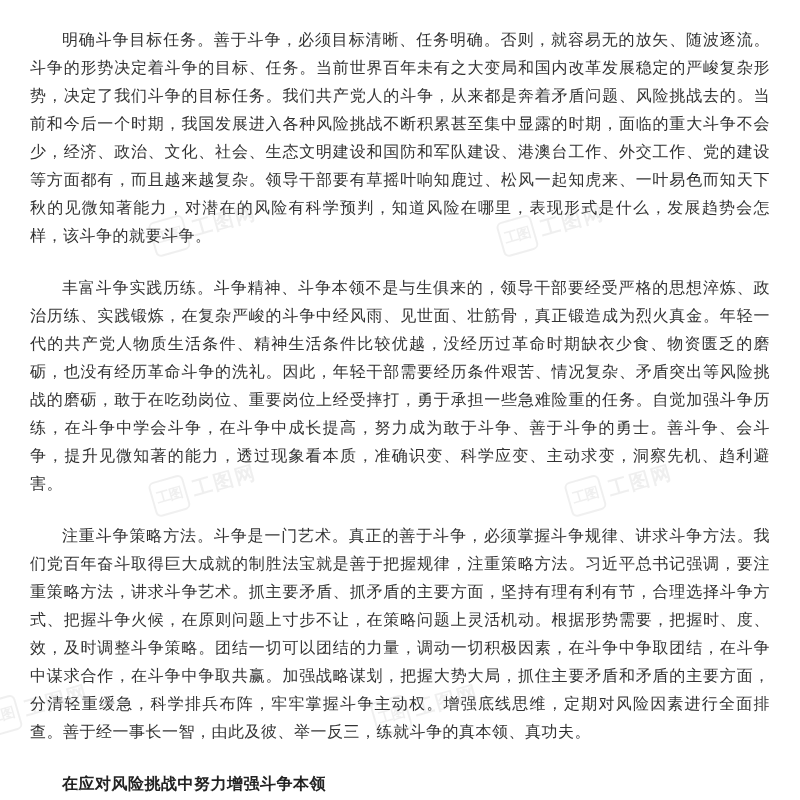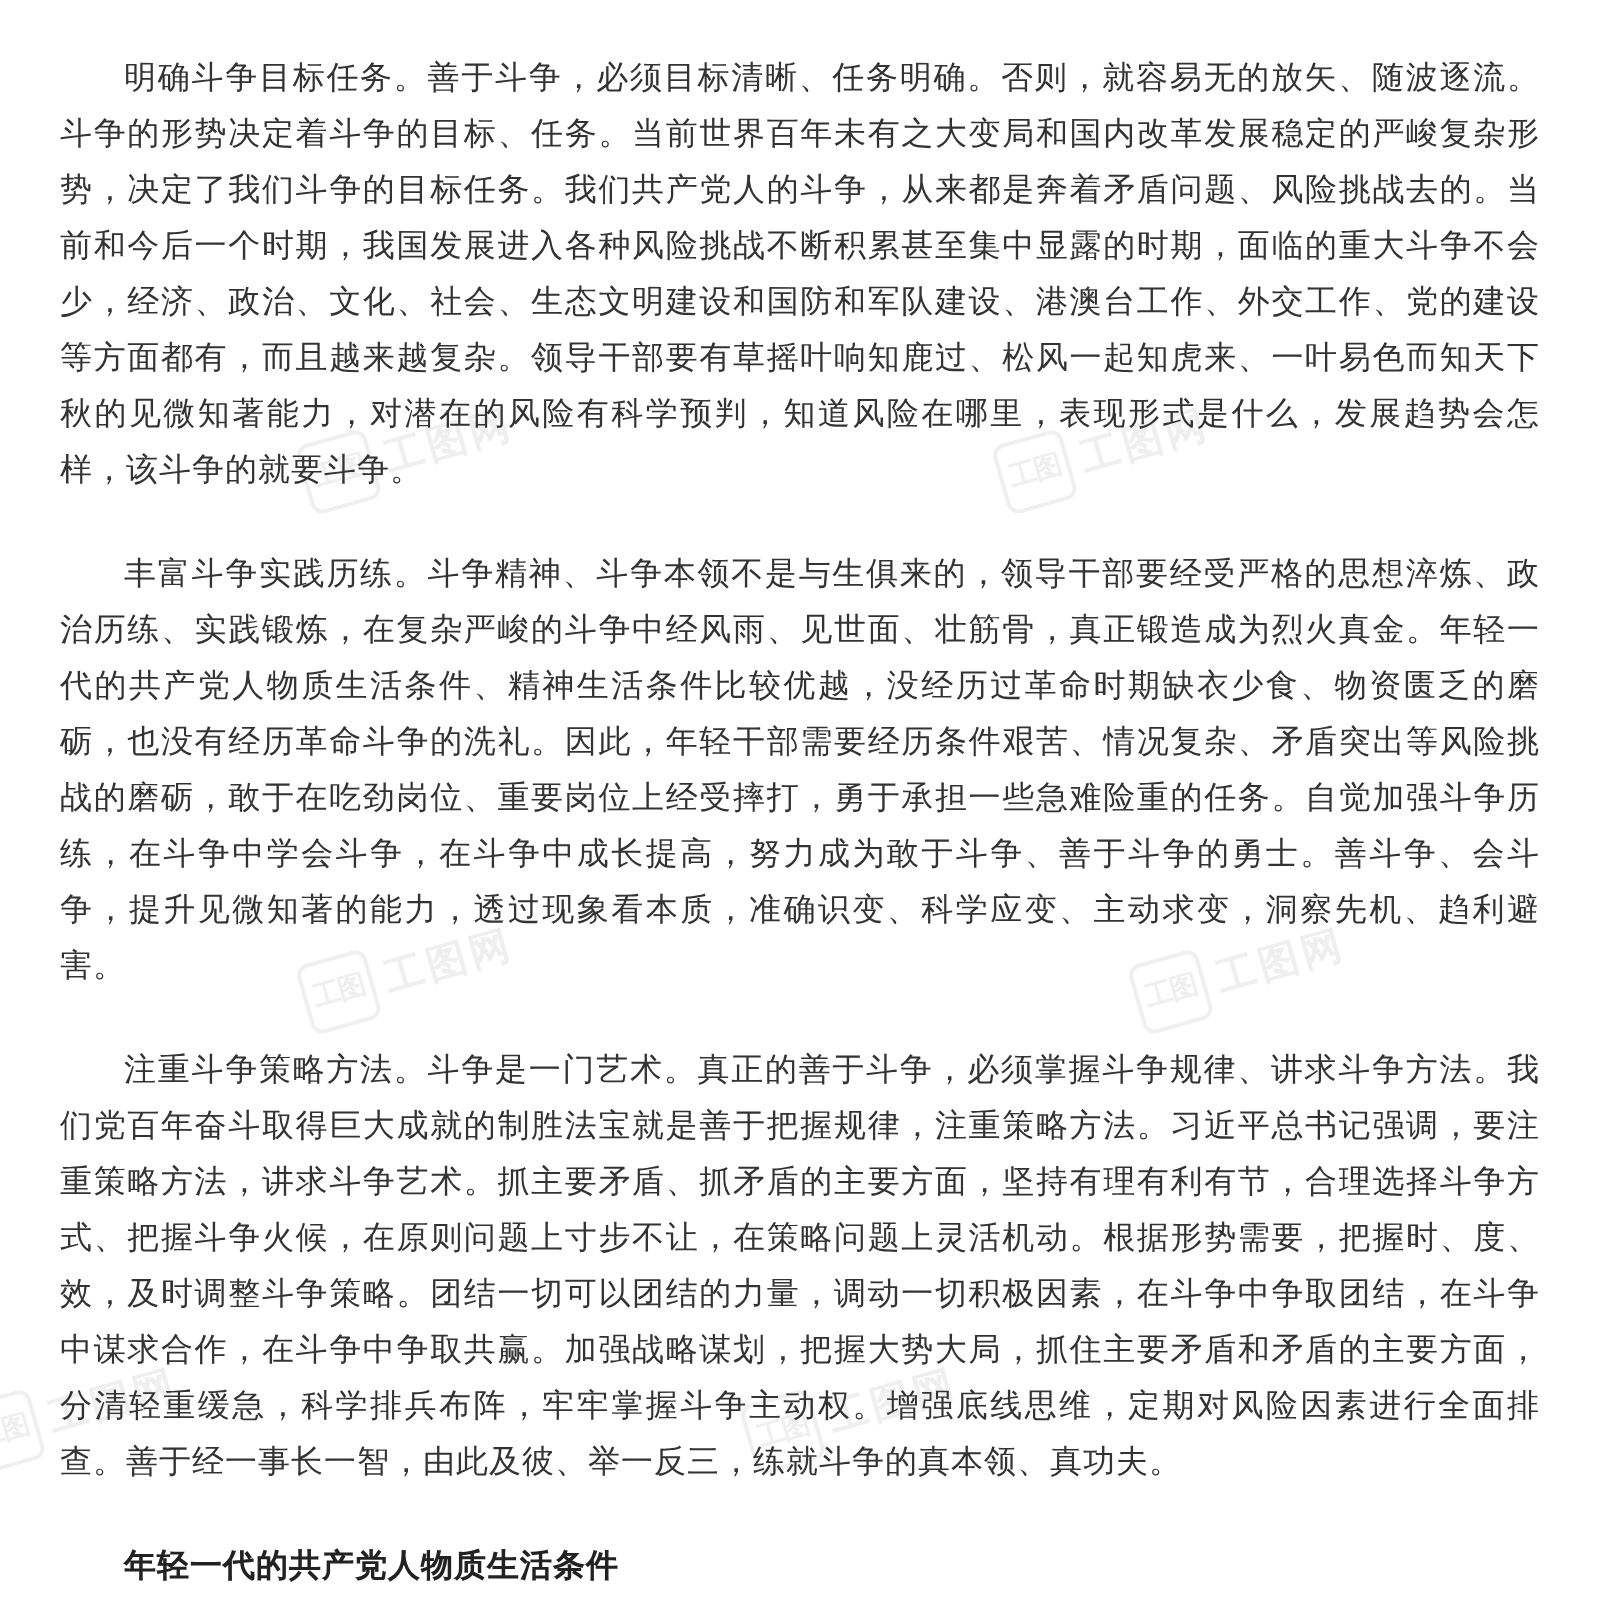"年轻一代的共产党人物质生活条件" p.heading { text: 年轻一代的共产党人物质生活条件 -> 在应对风险挑战中努力增强斗争本领 }
